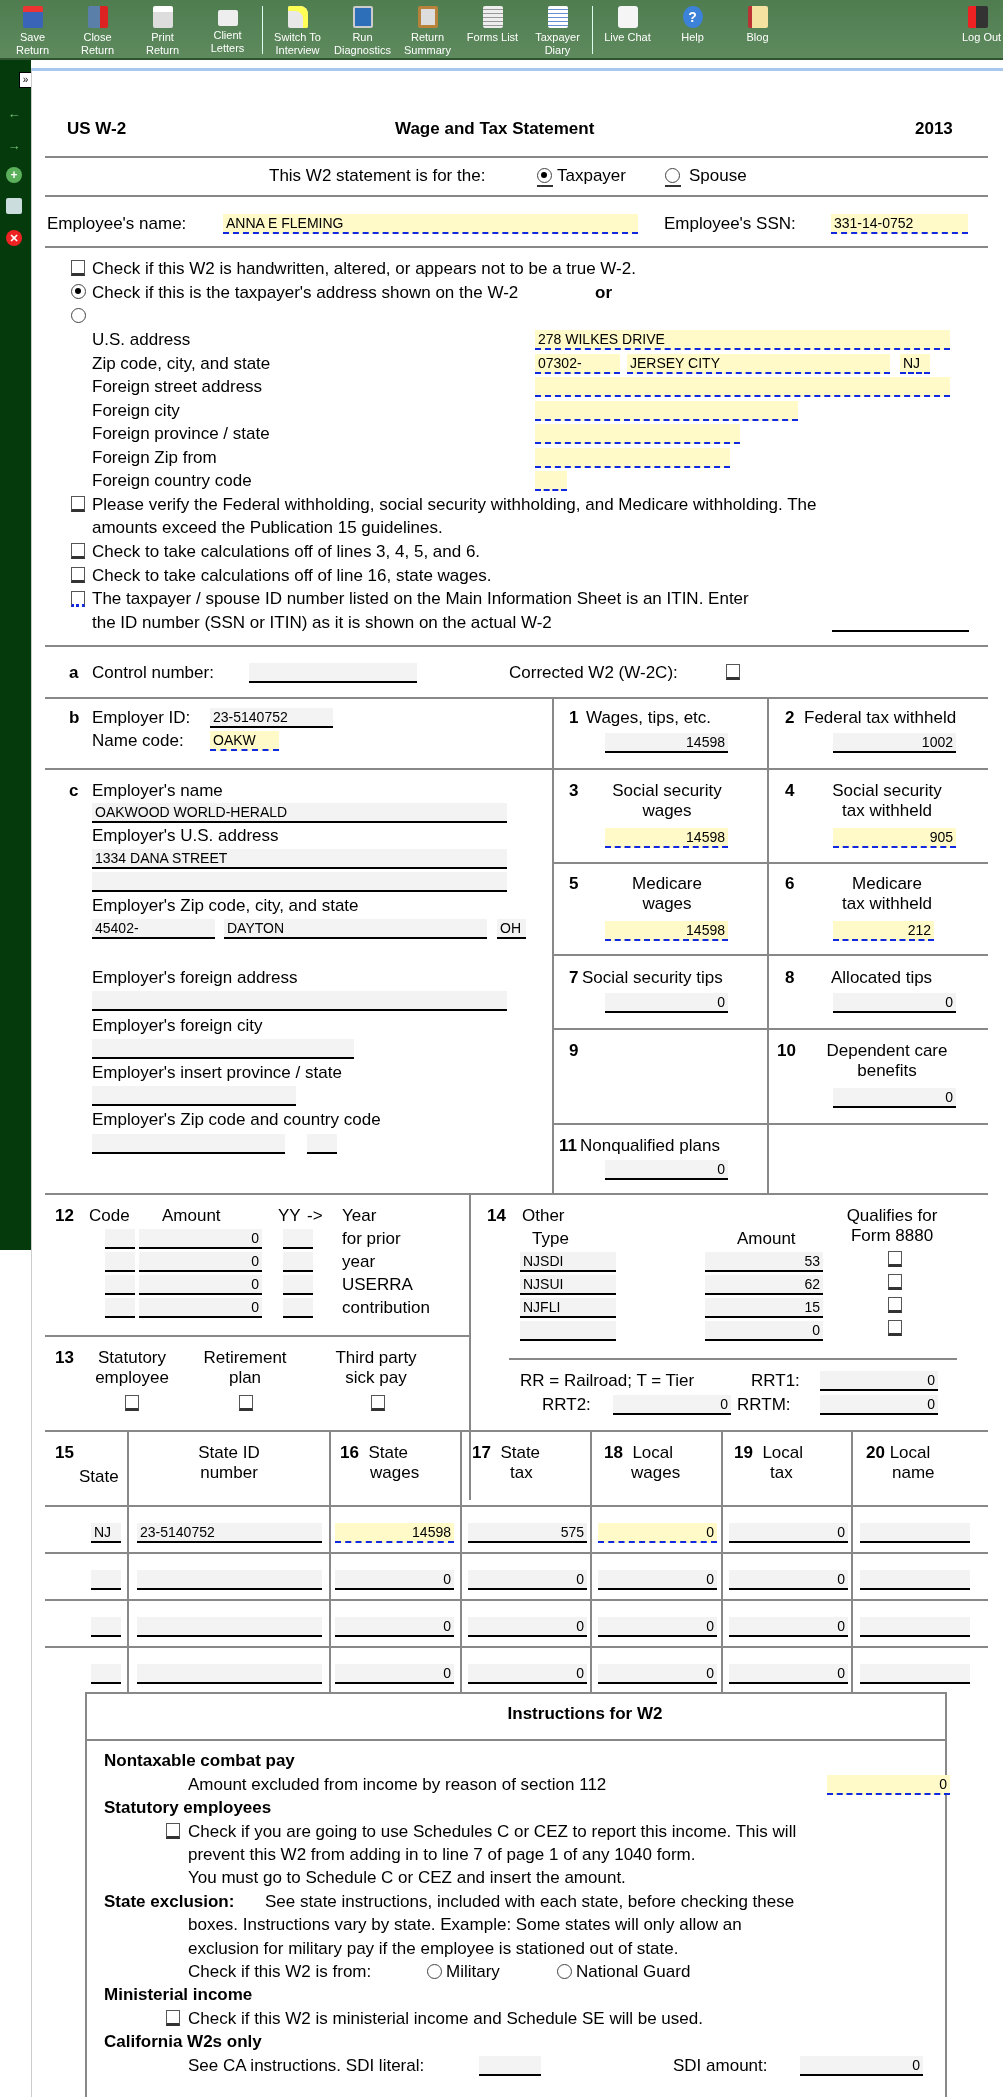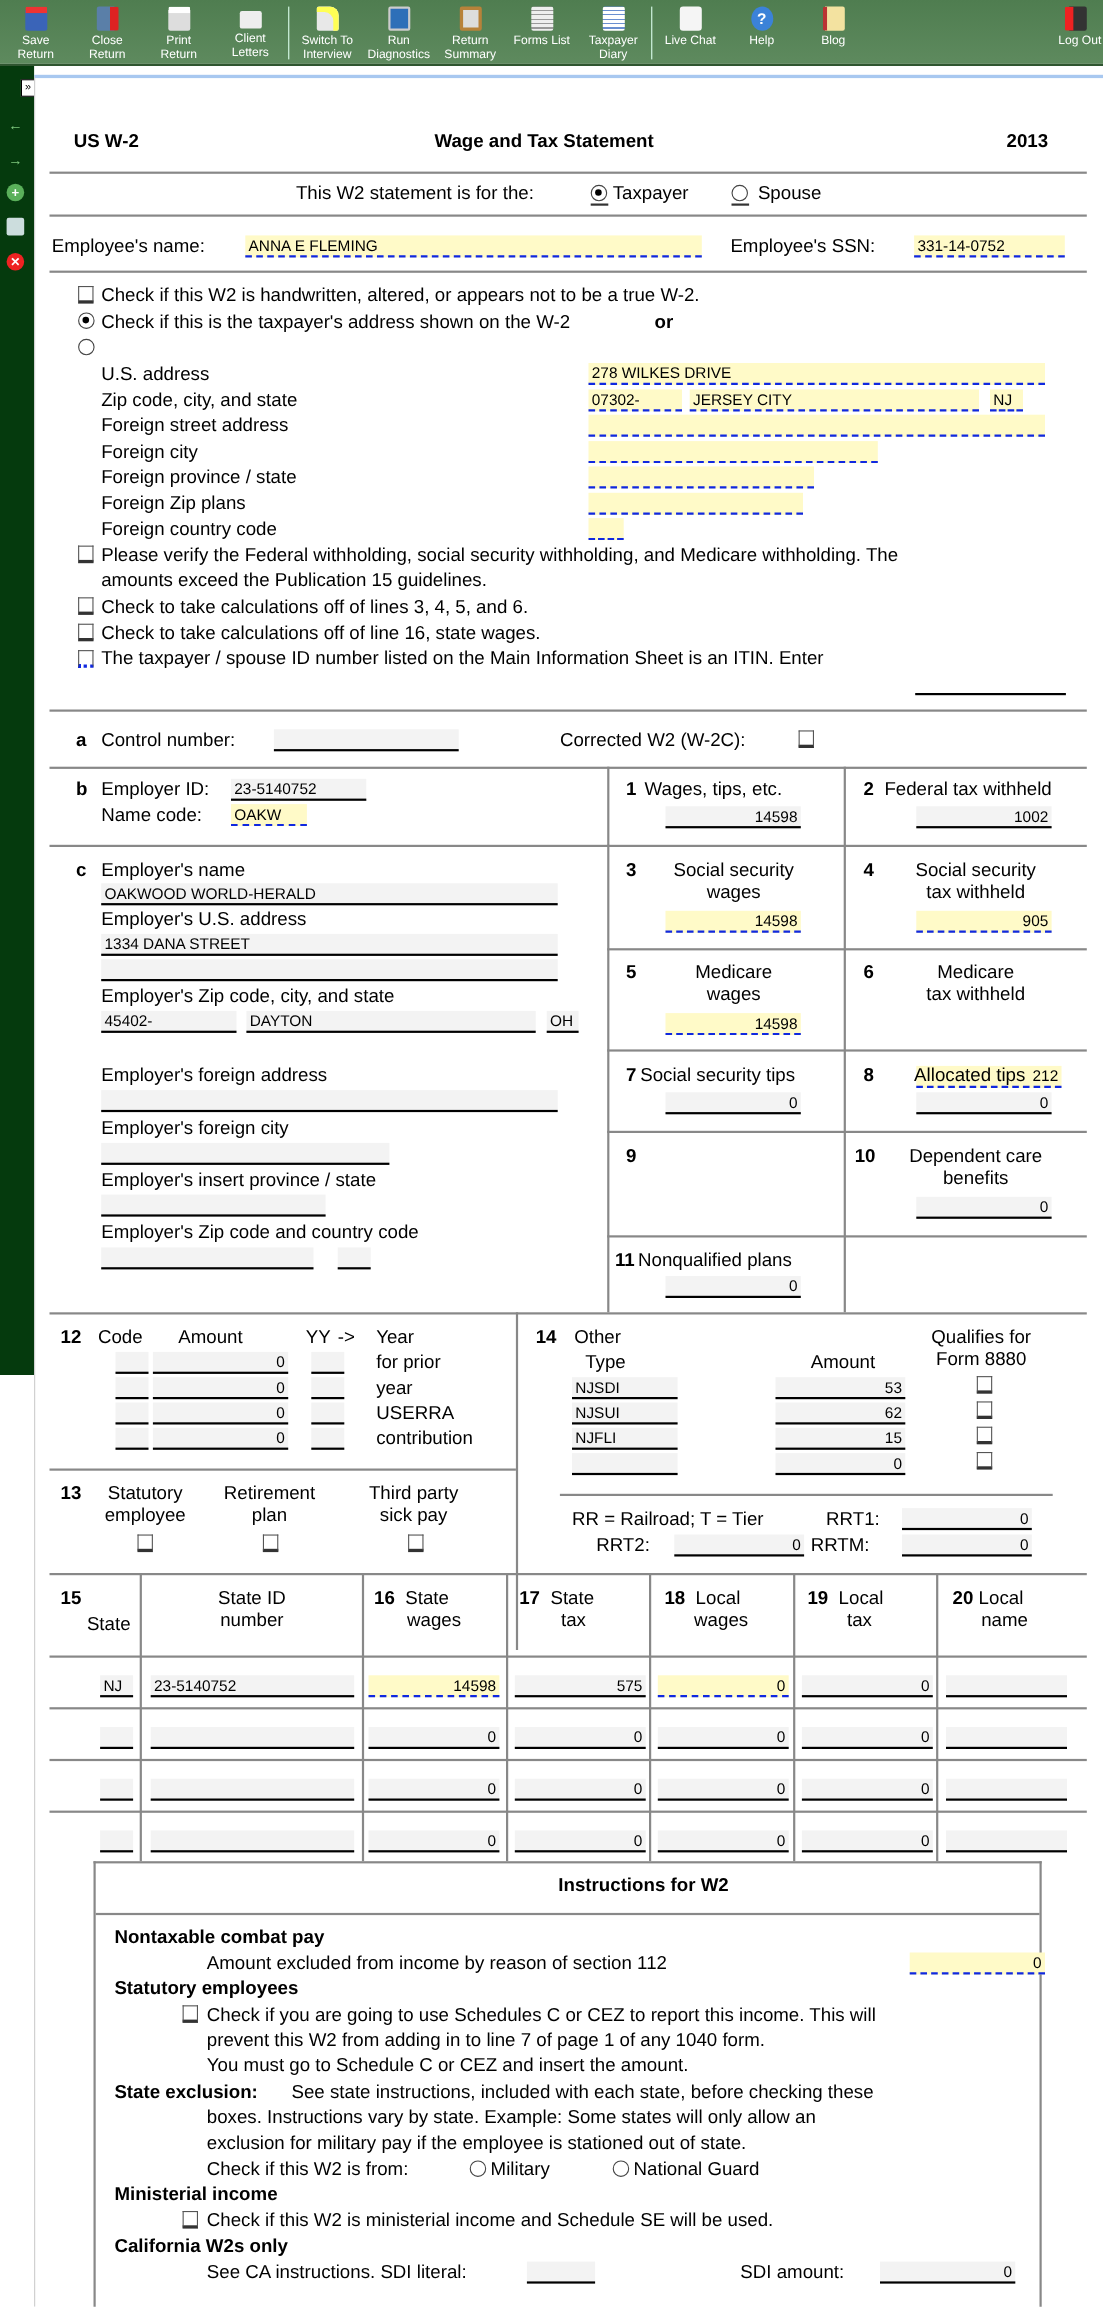"Foreign Zip plans" div.lbl { text: plans -> from }
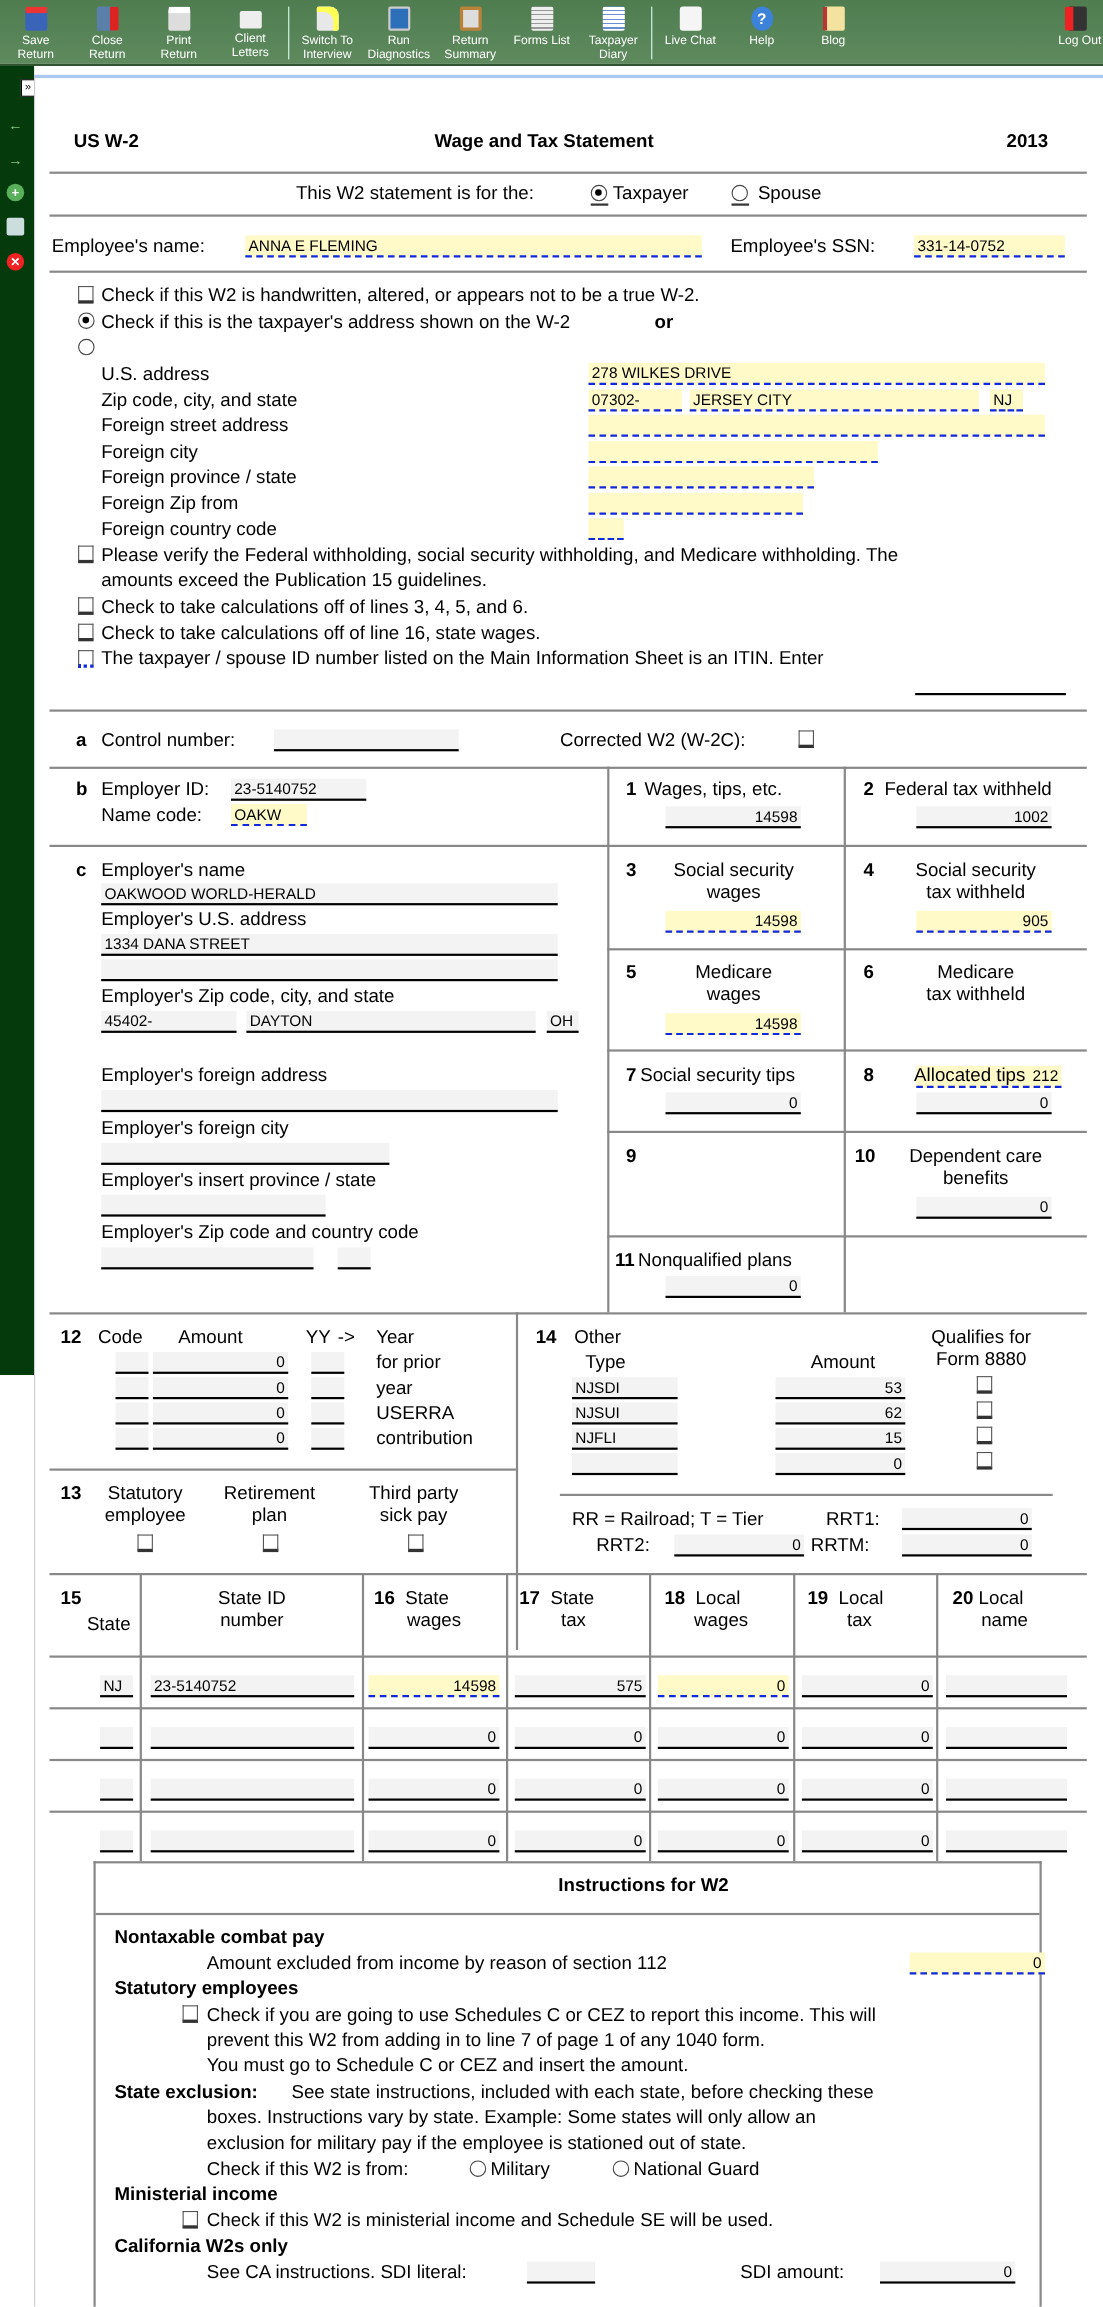"the ID number (SSN or" div.lbl { html: none -> <div>the ID number (SSN or ITIN) as it is shown on the actual W-2</div> }
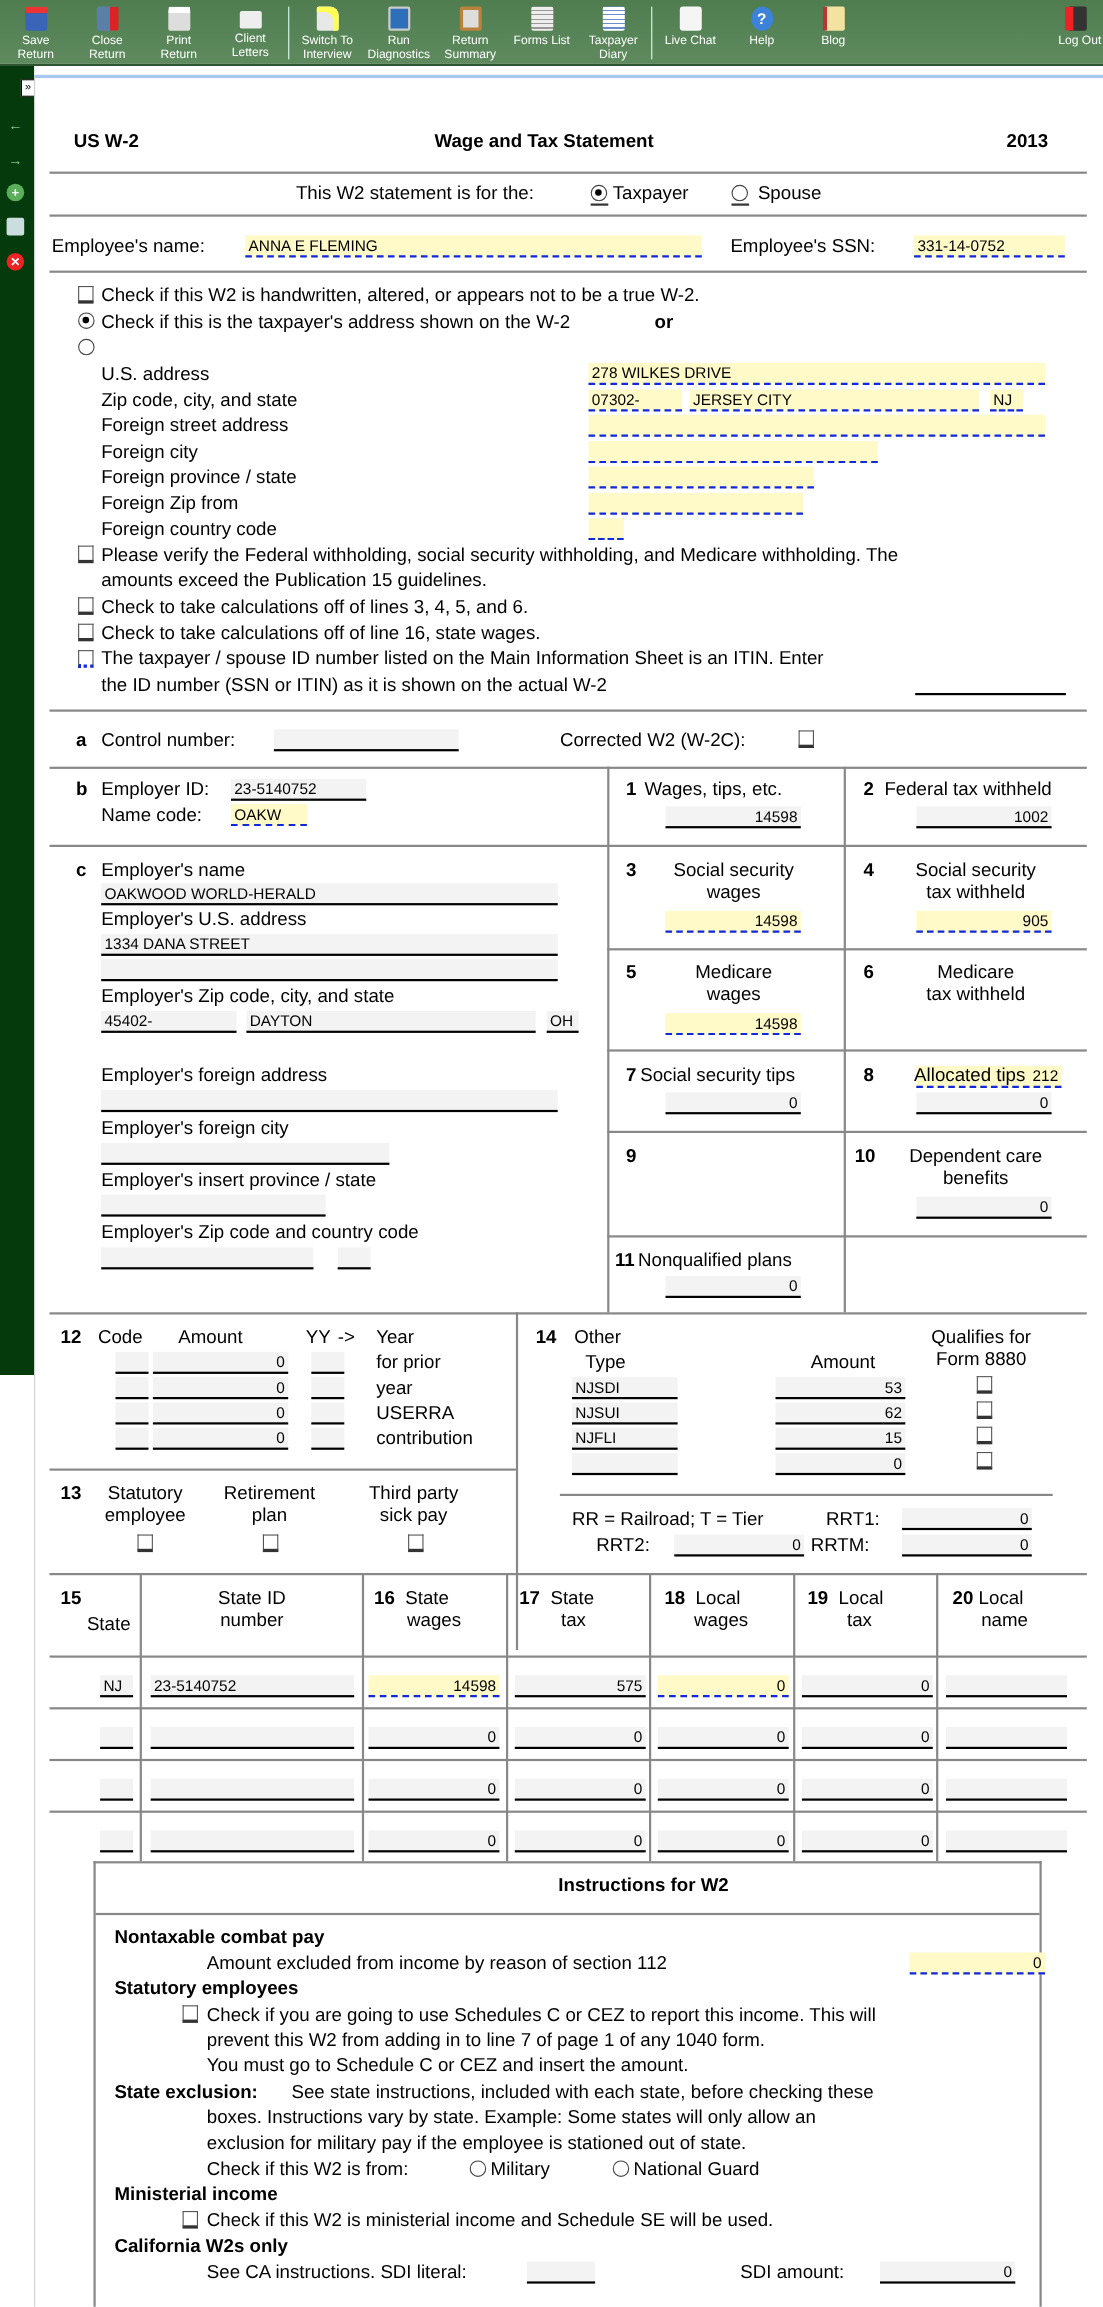"212" div.fld { top: 898px -> 850px; width: 132px -> 101px }
